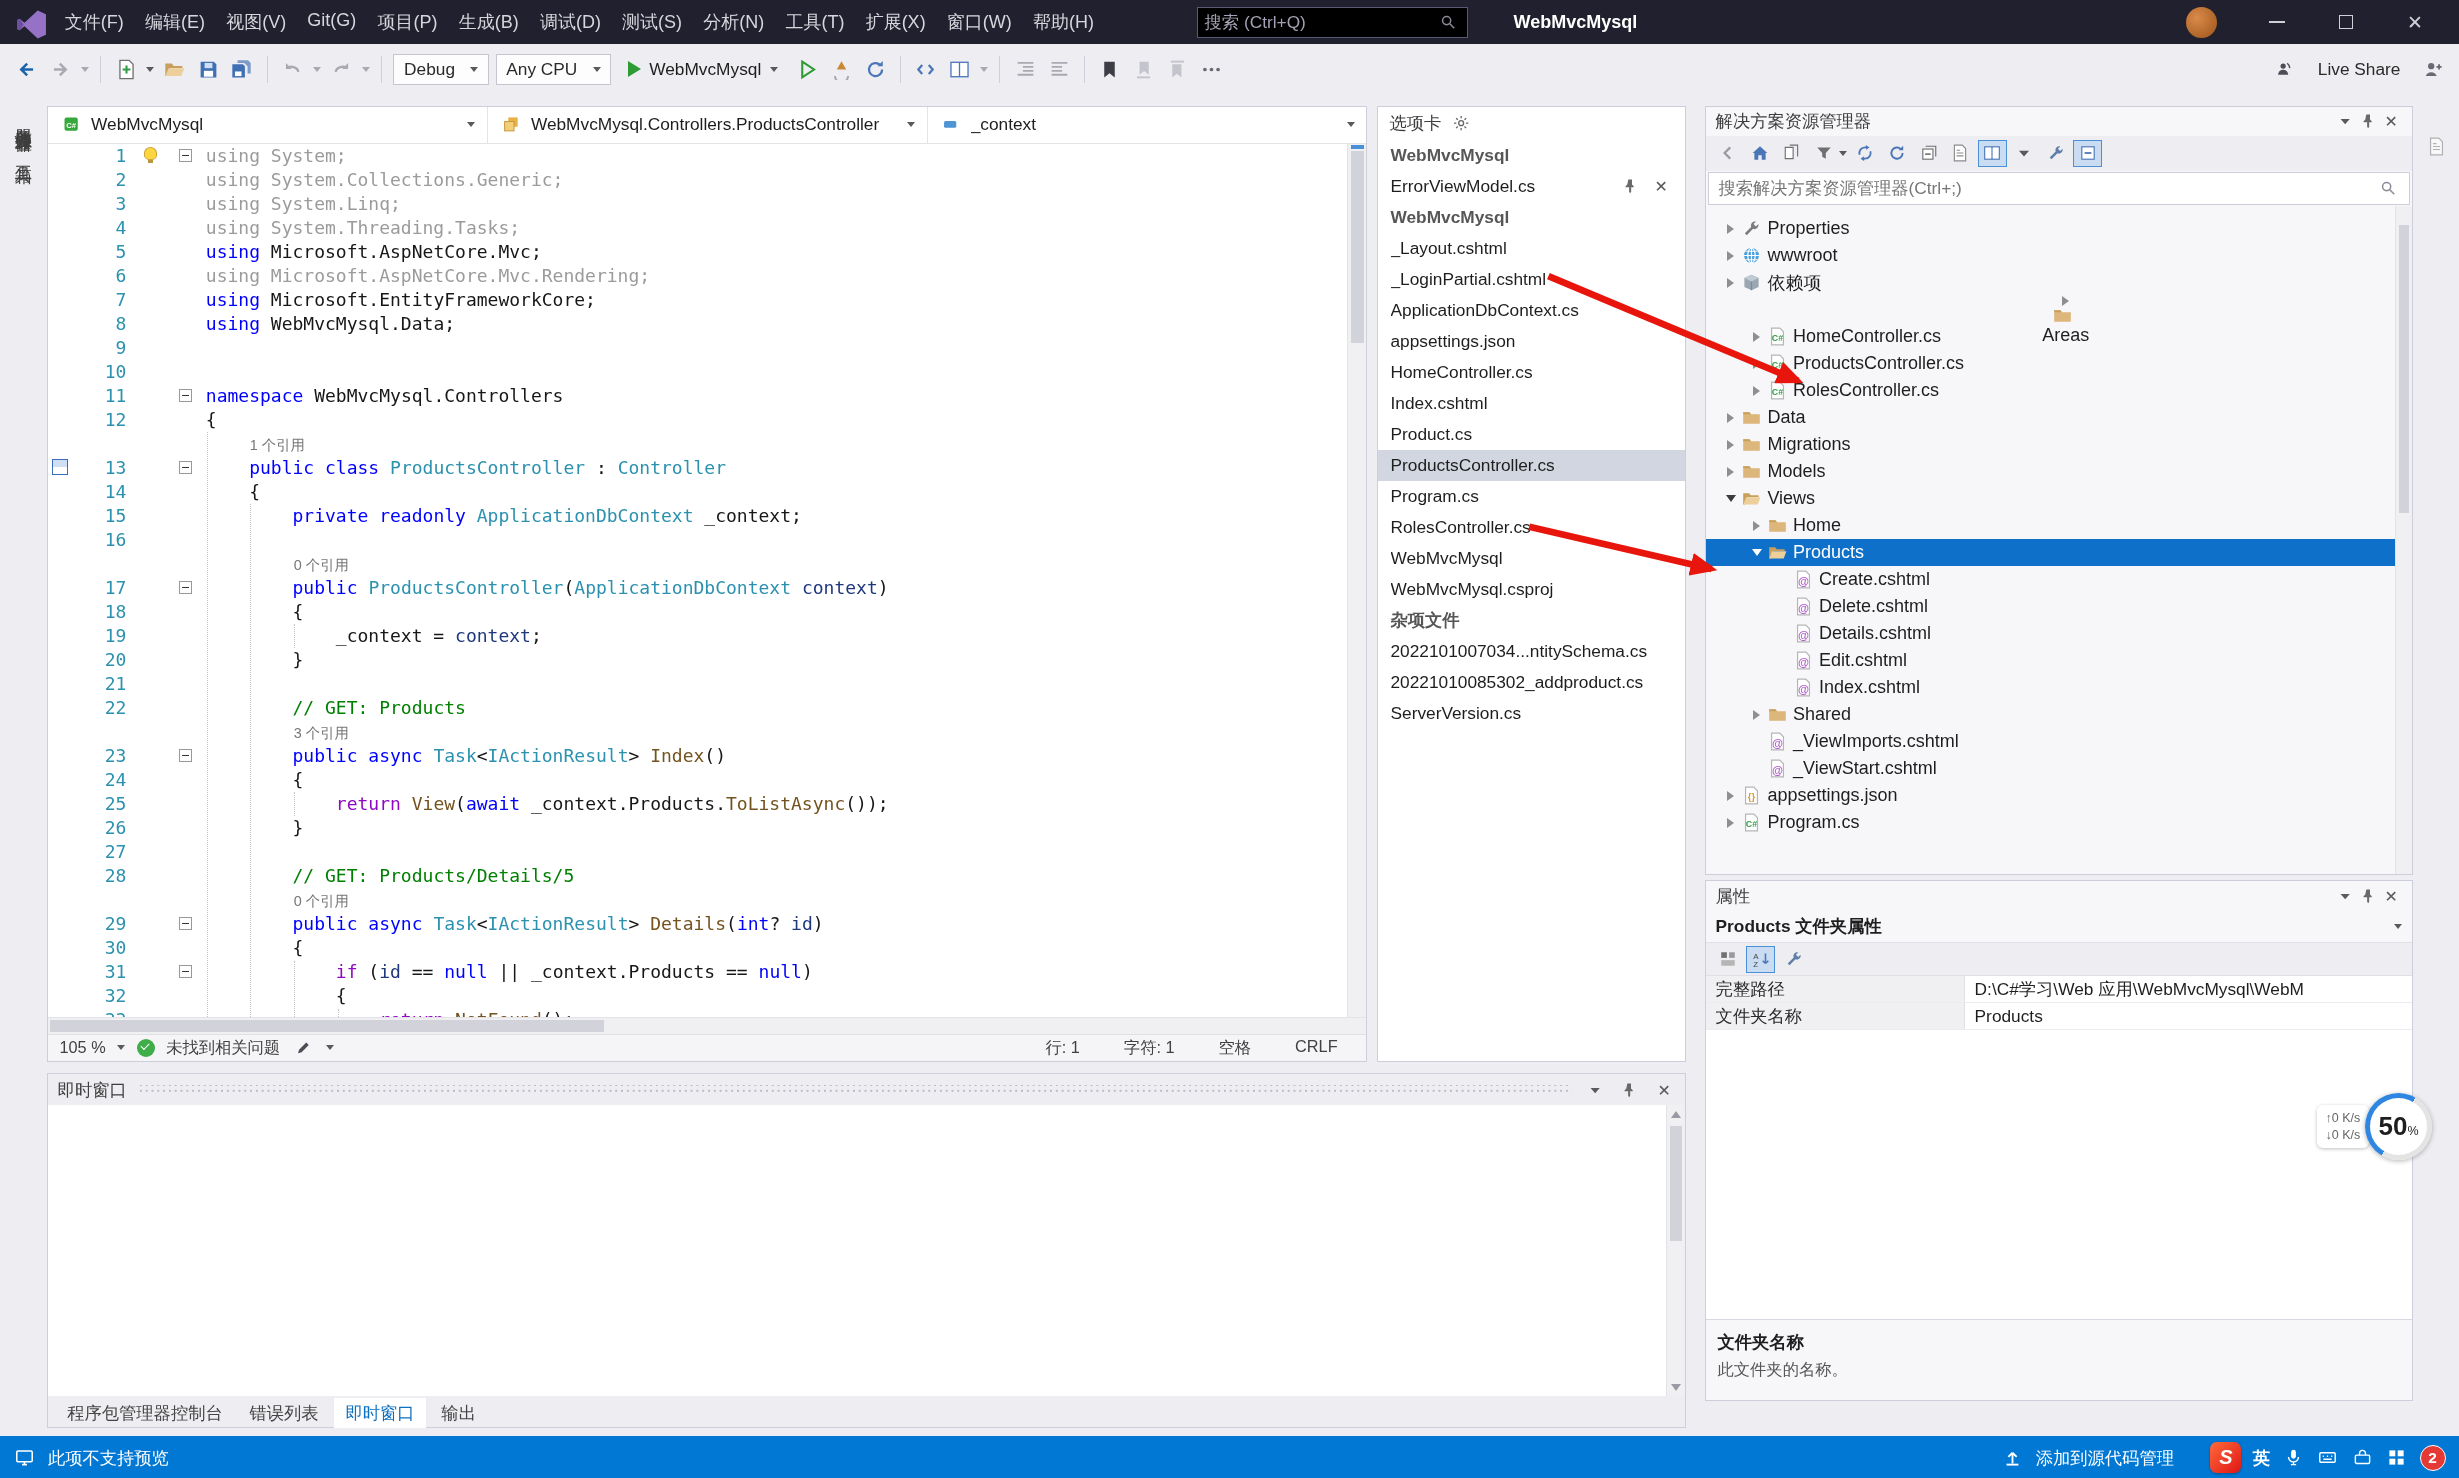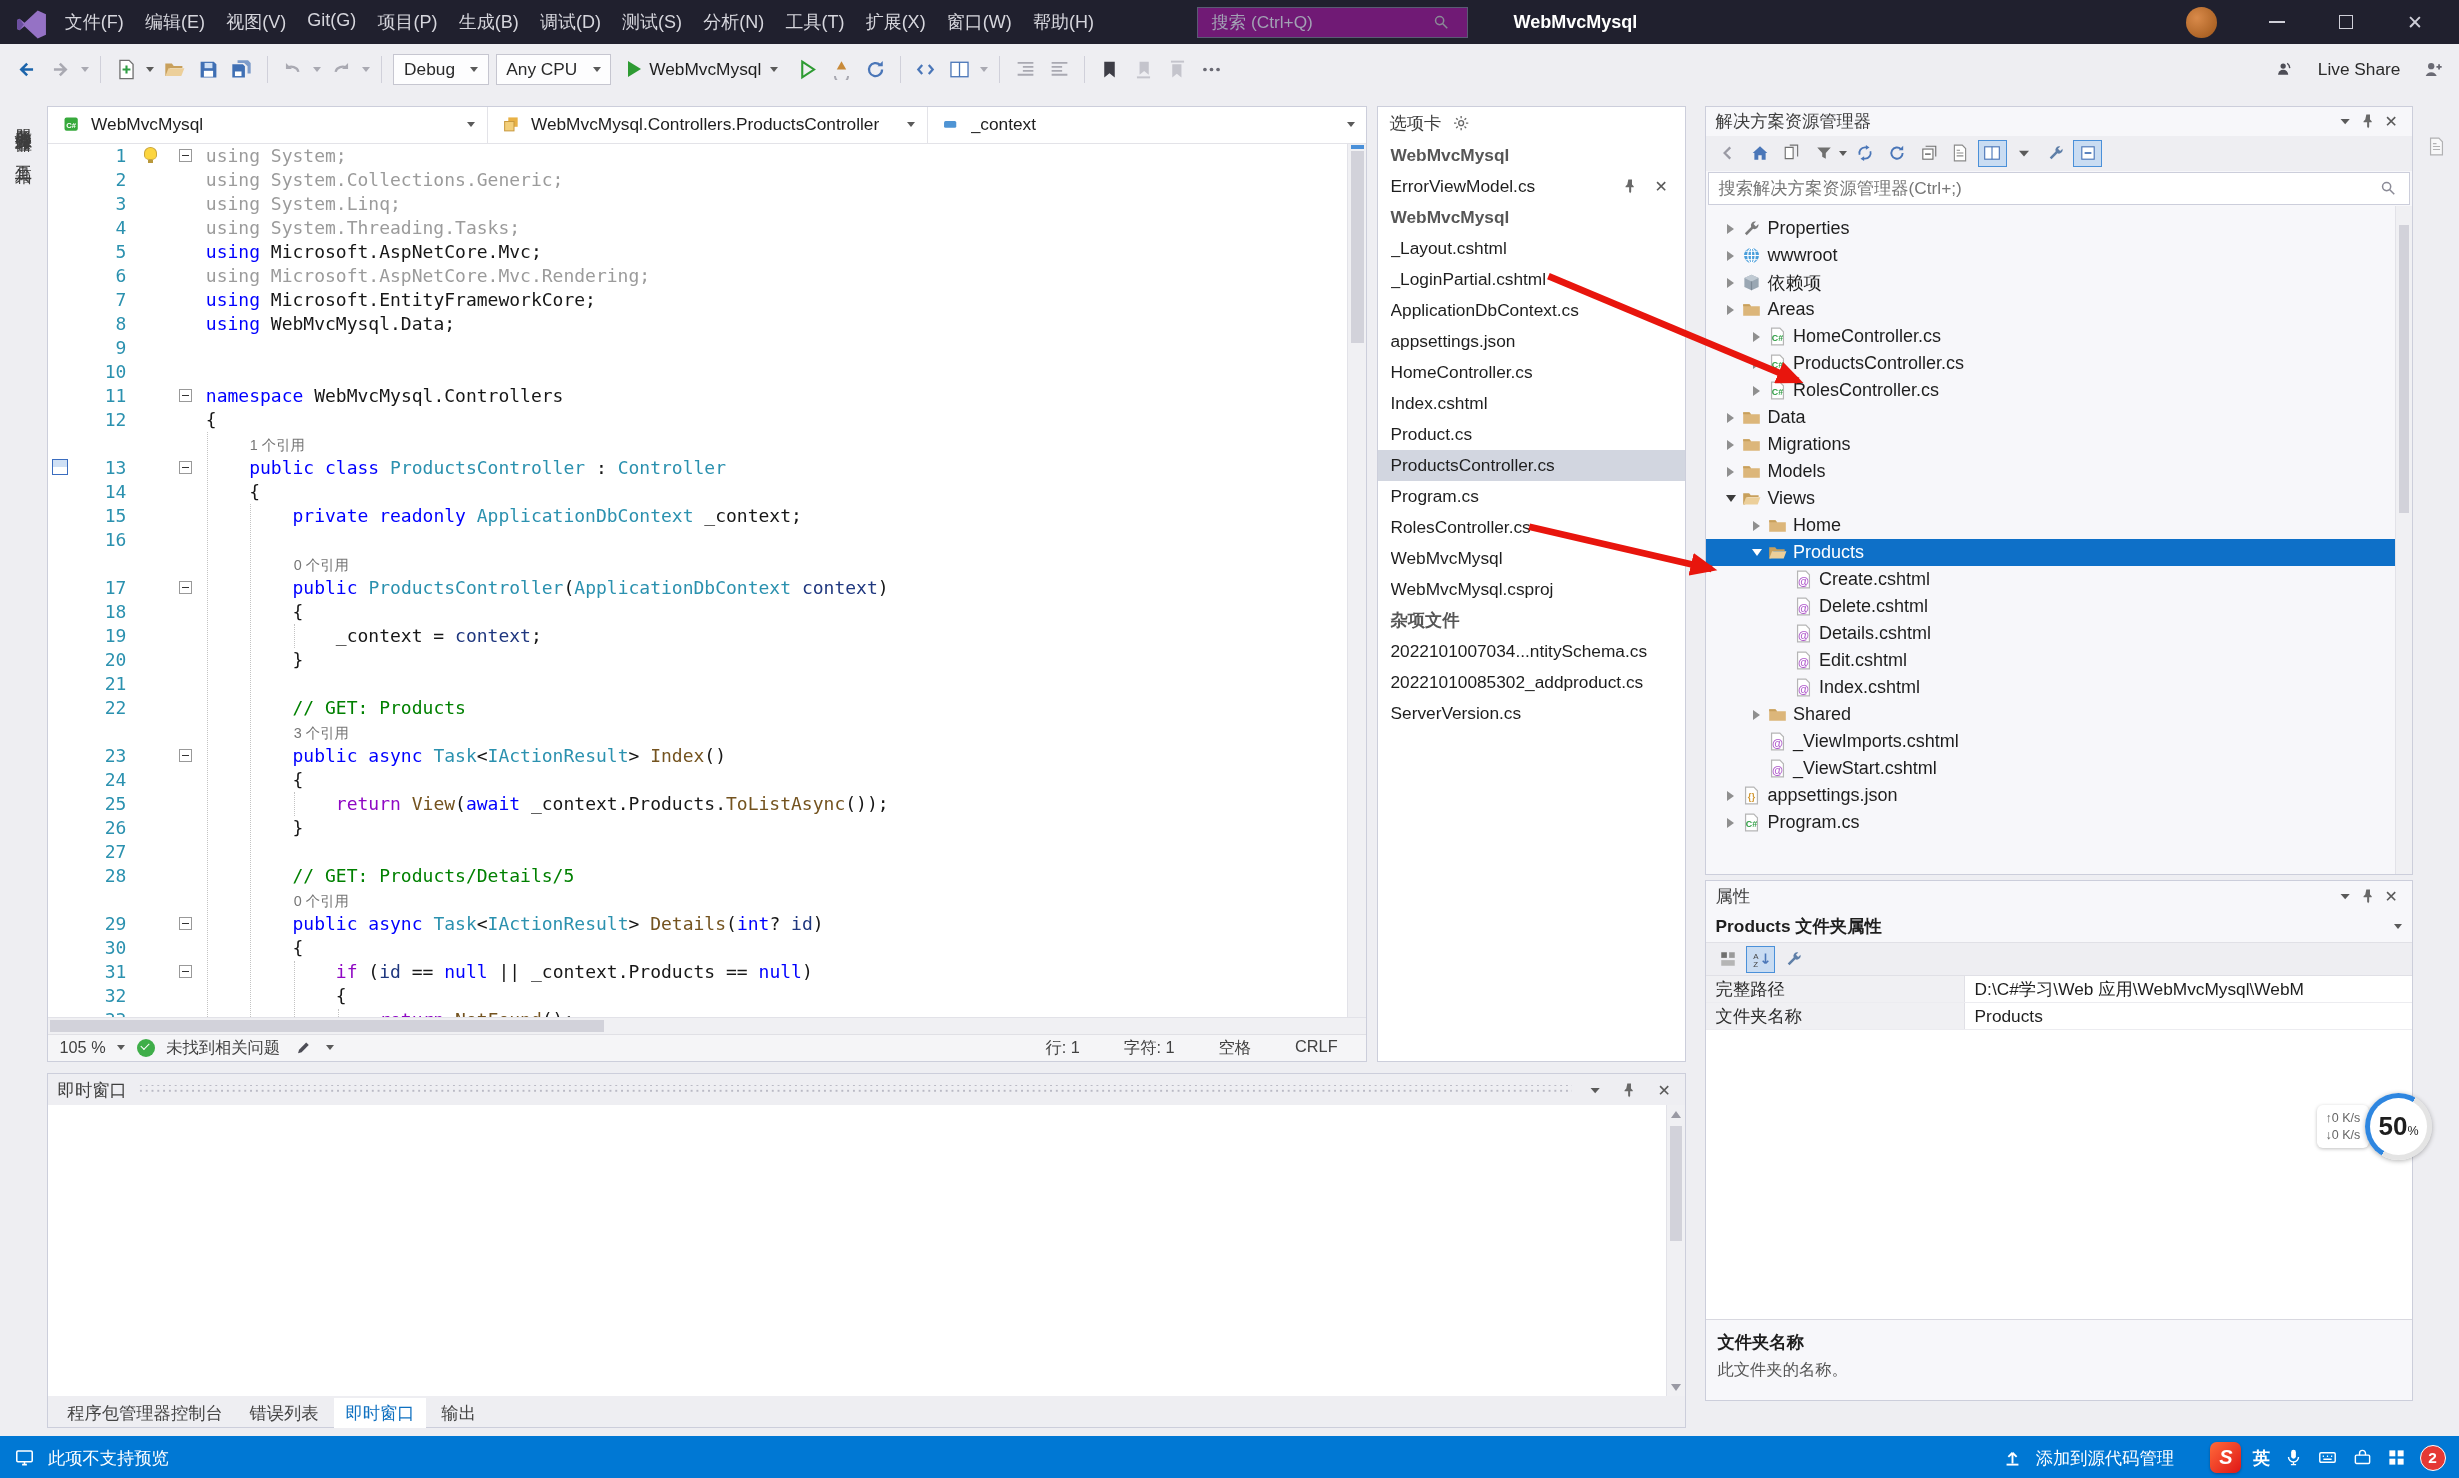"搜索 (Ctrl+Q)" .qsearch { background: #701a75 -> #000000; padding: 0 14px -> 0 7px }
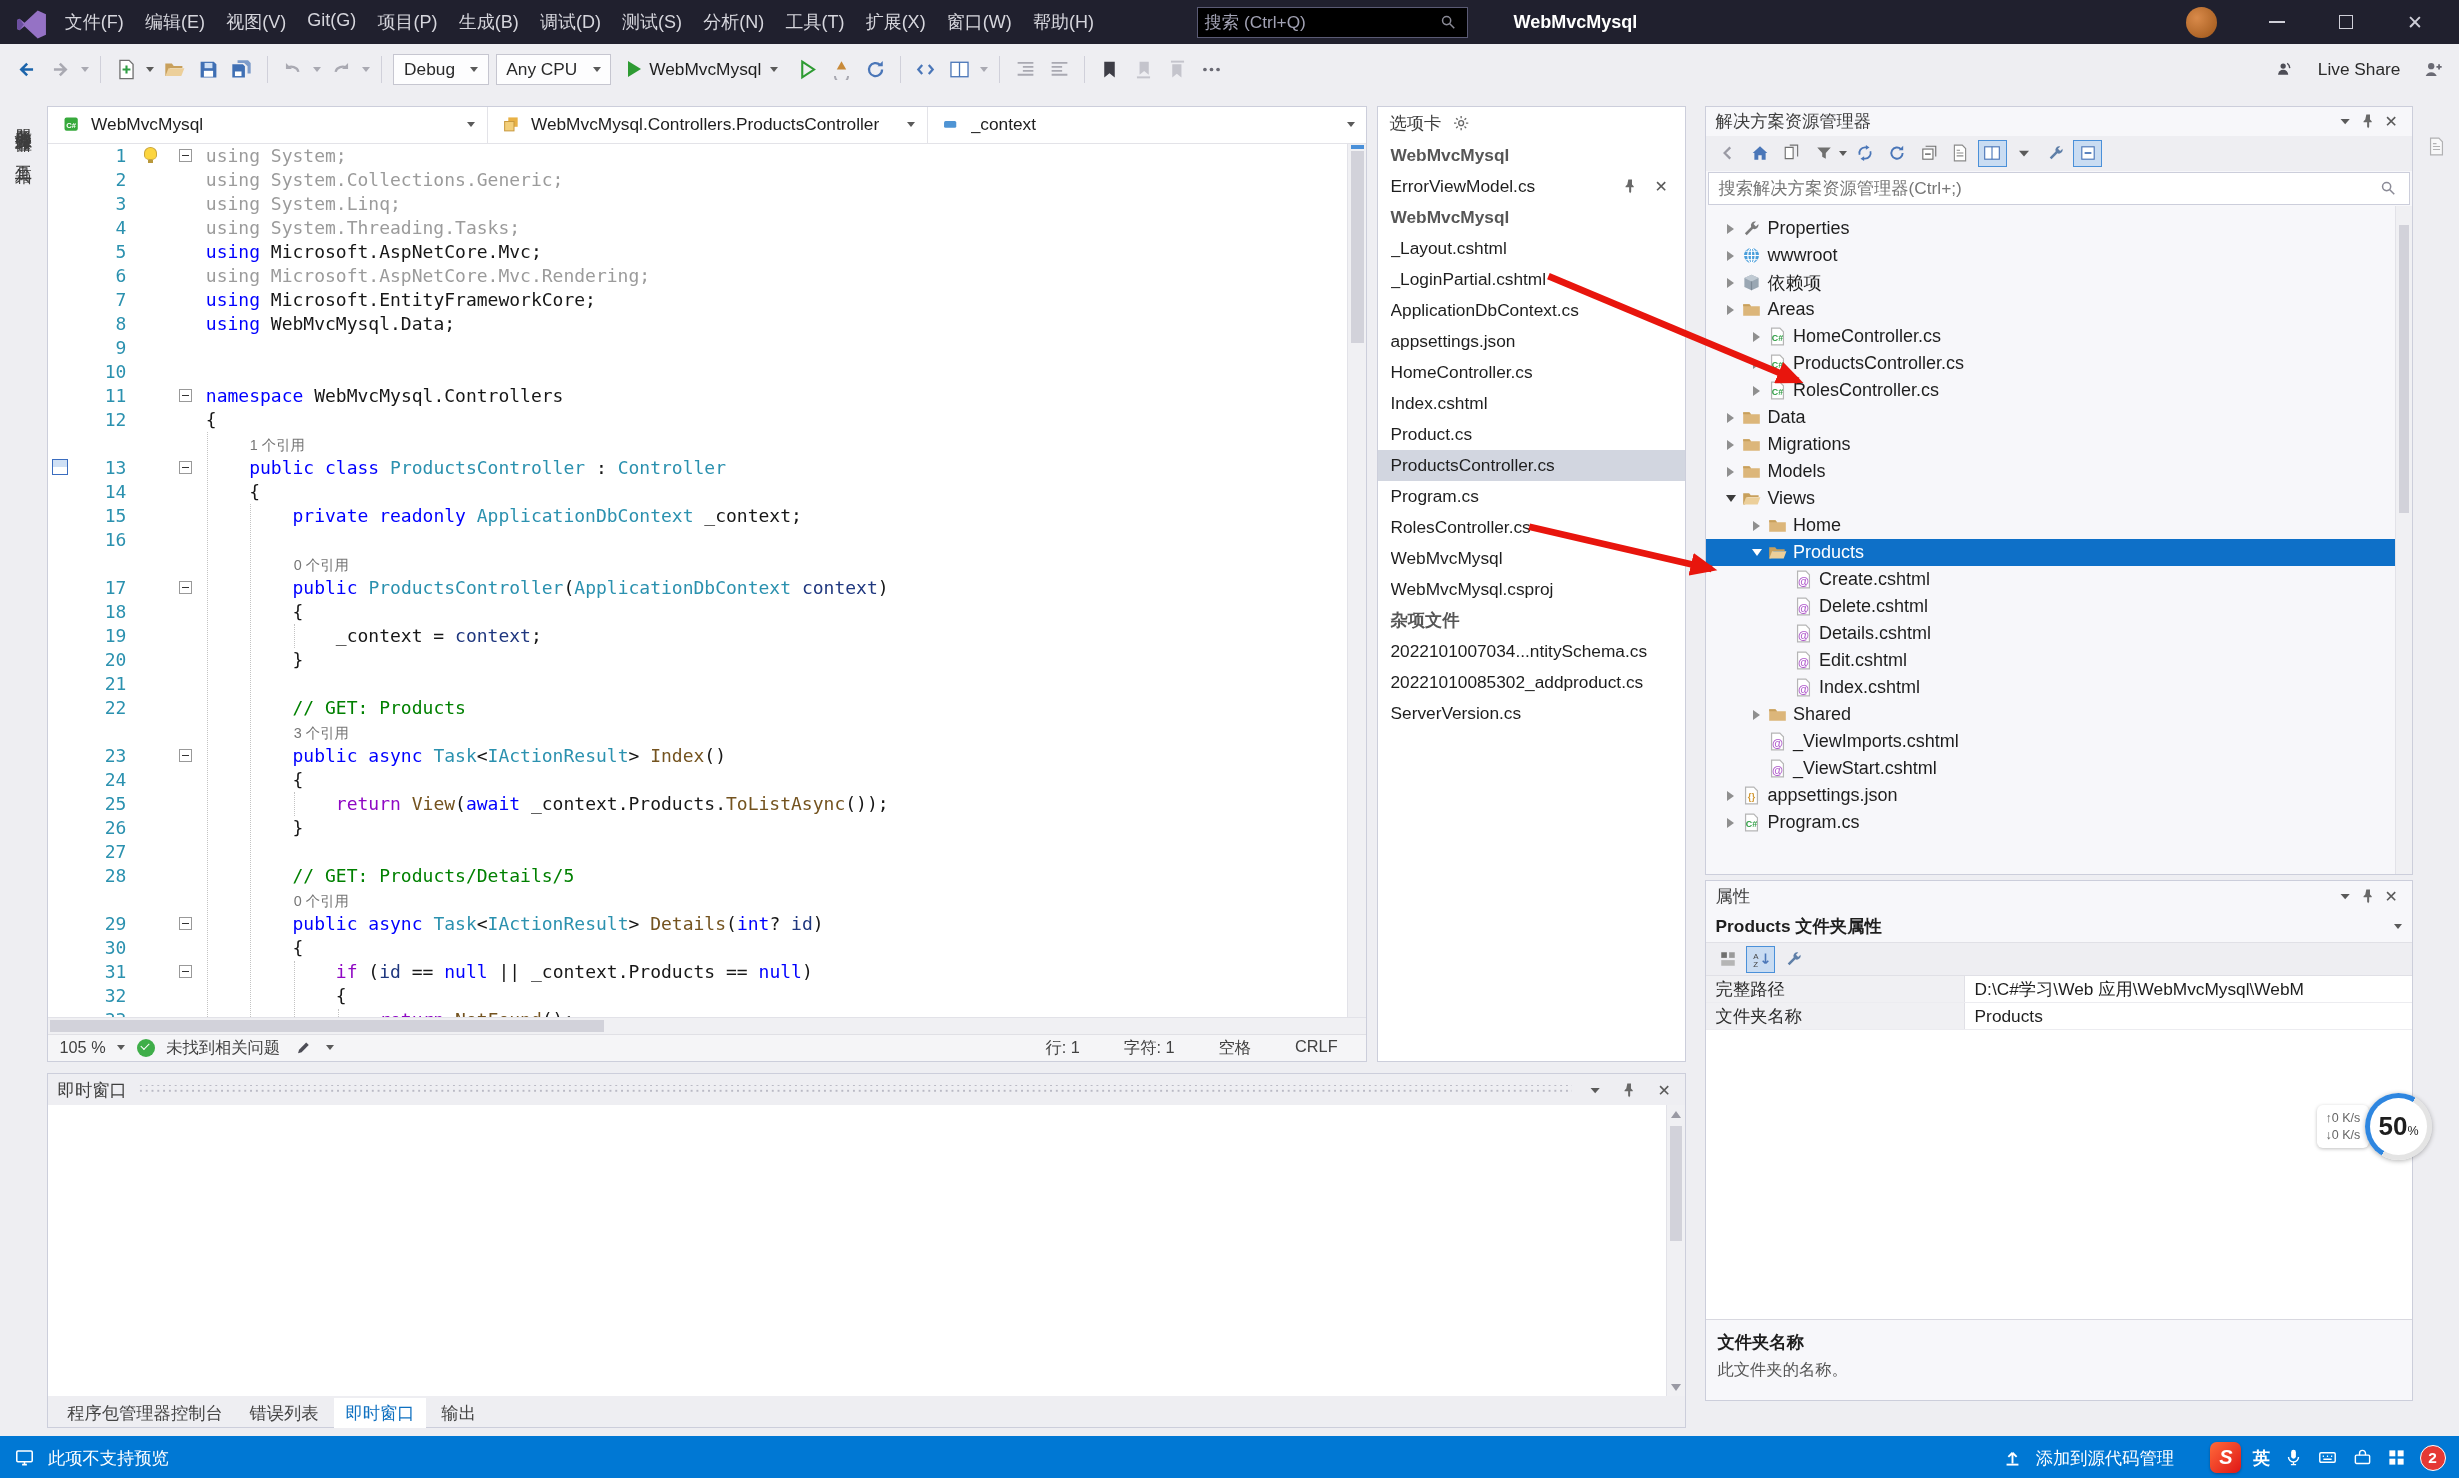"Areas" div.tree-row { flex-direction: none -> column }
